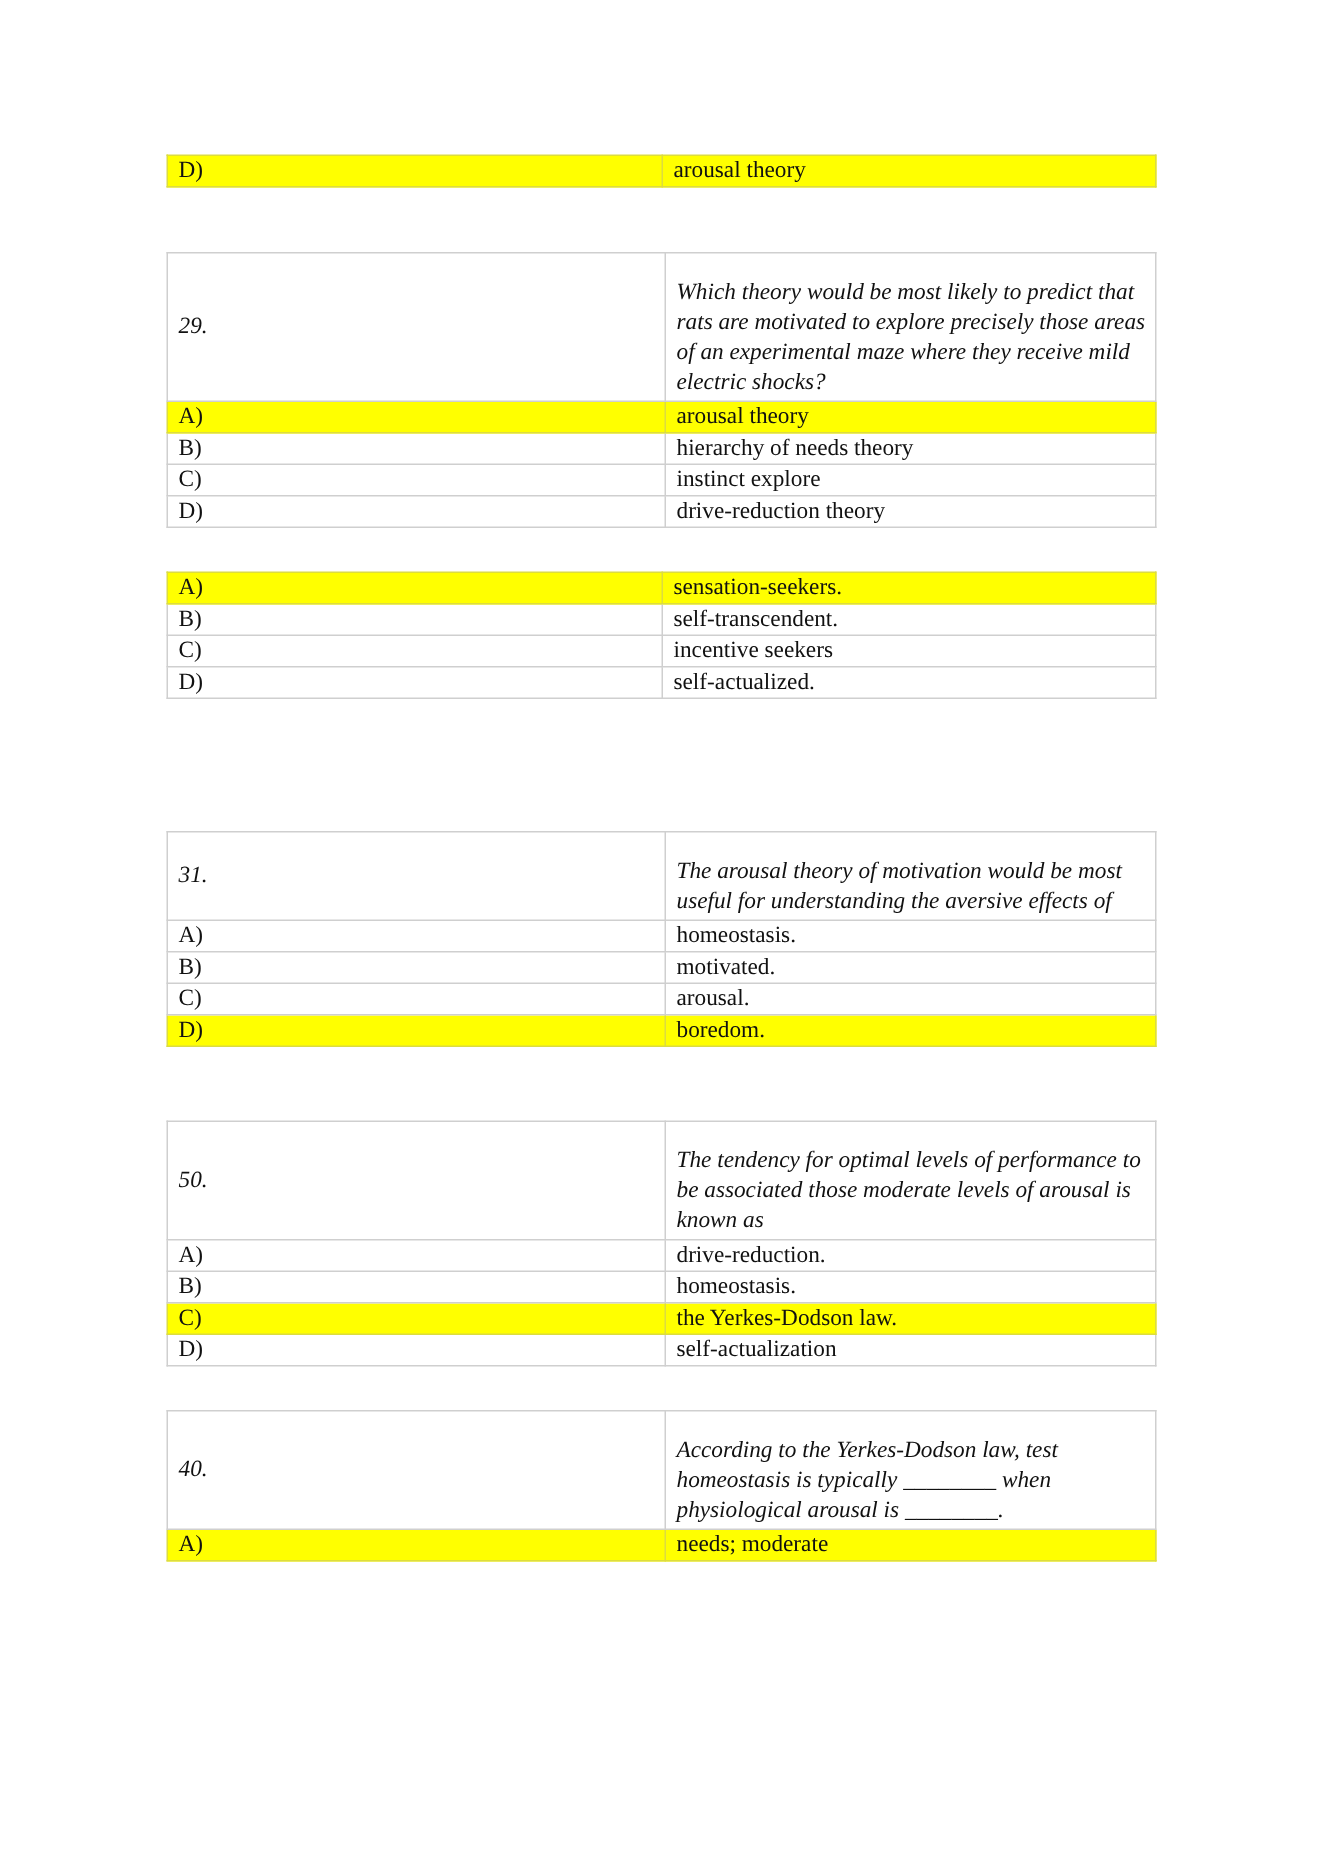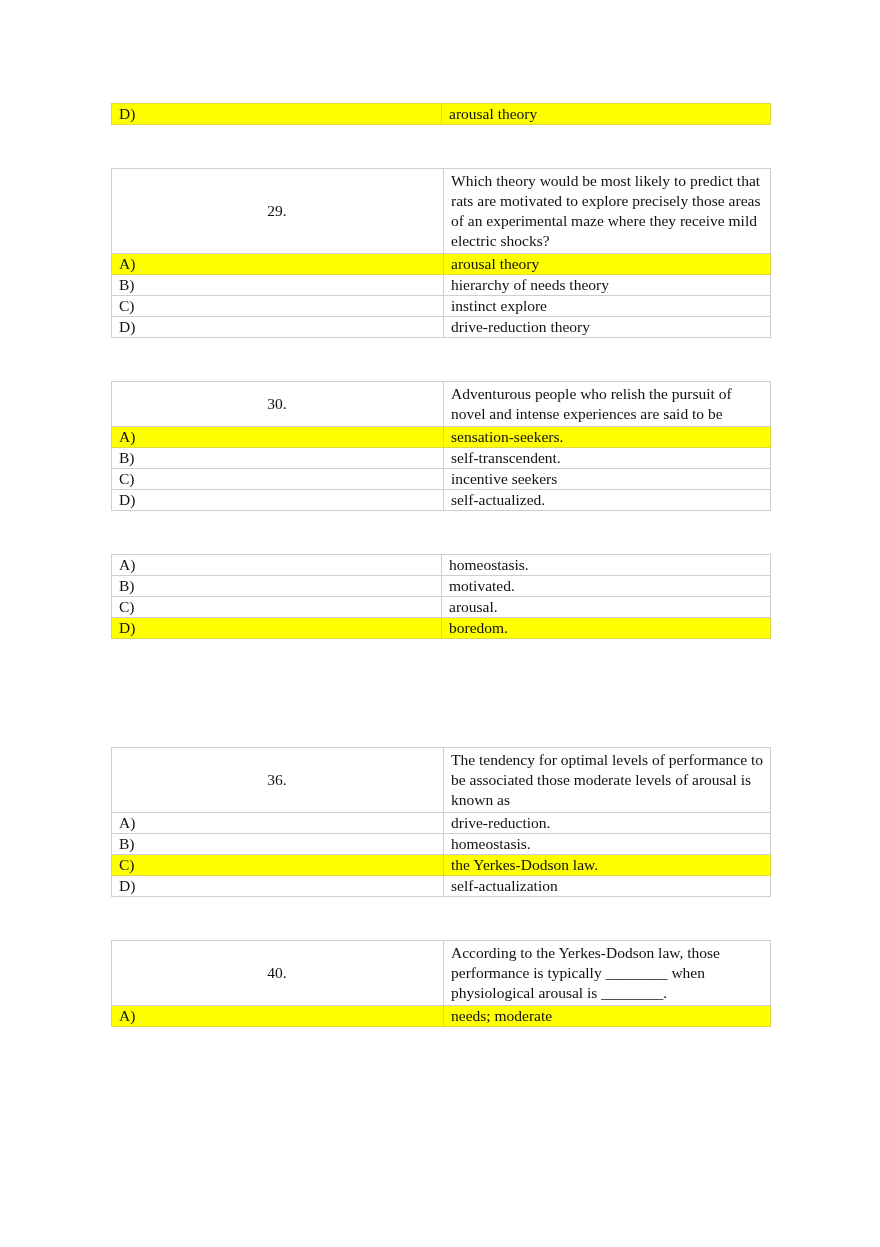"Which theory would be most" .qtable td.qtext { font-style: none -> italic; padding-top: 2px -> 16px }
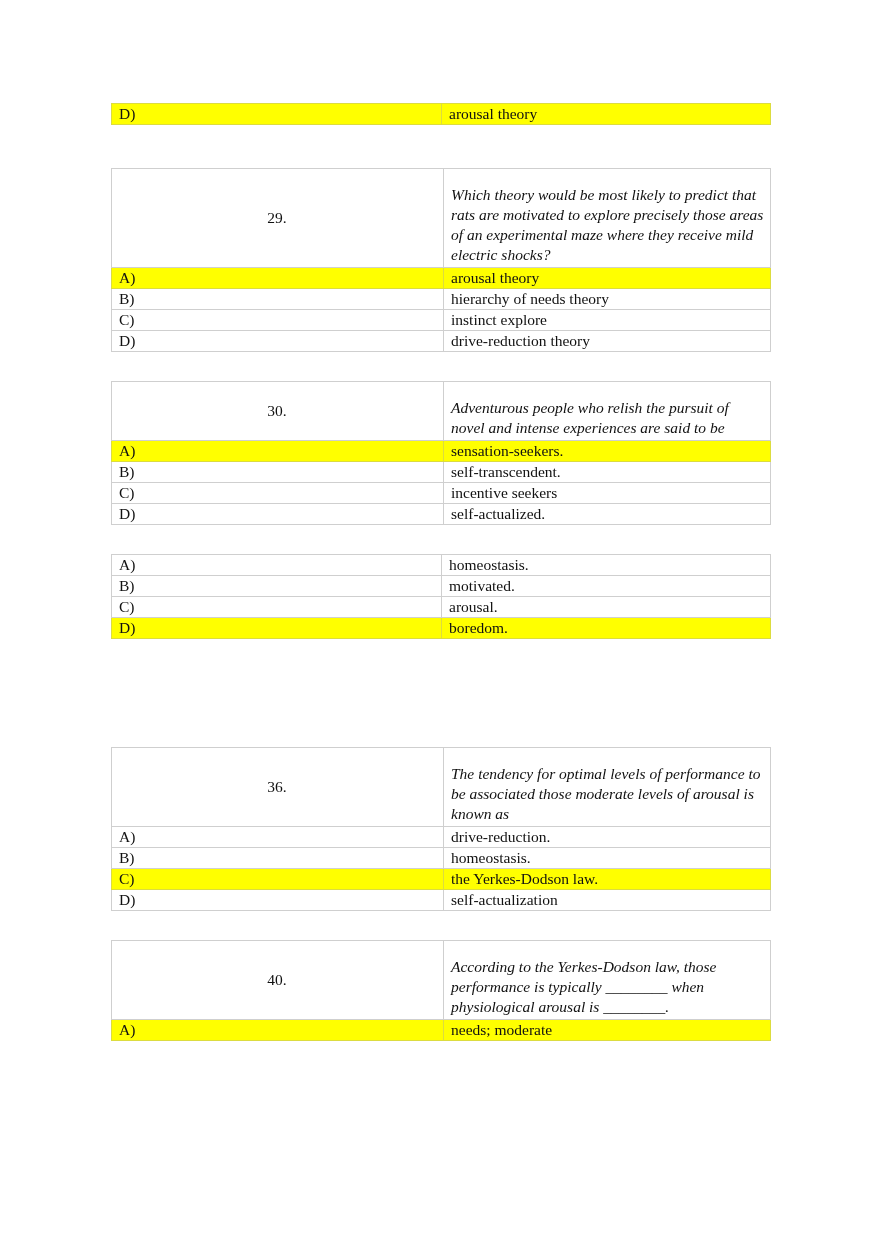"29." .qtable td.num { font-style: none -> italic; text-align: center -> left }
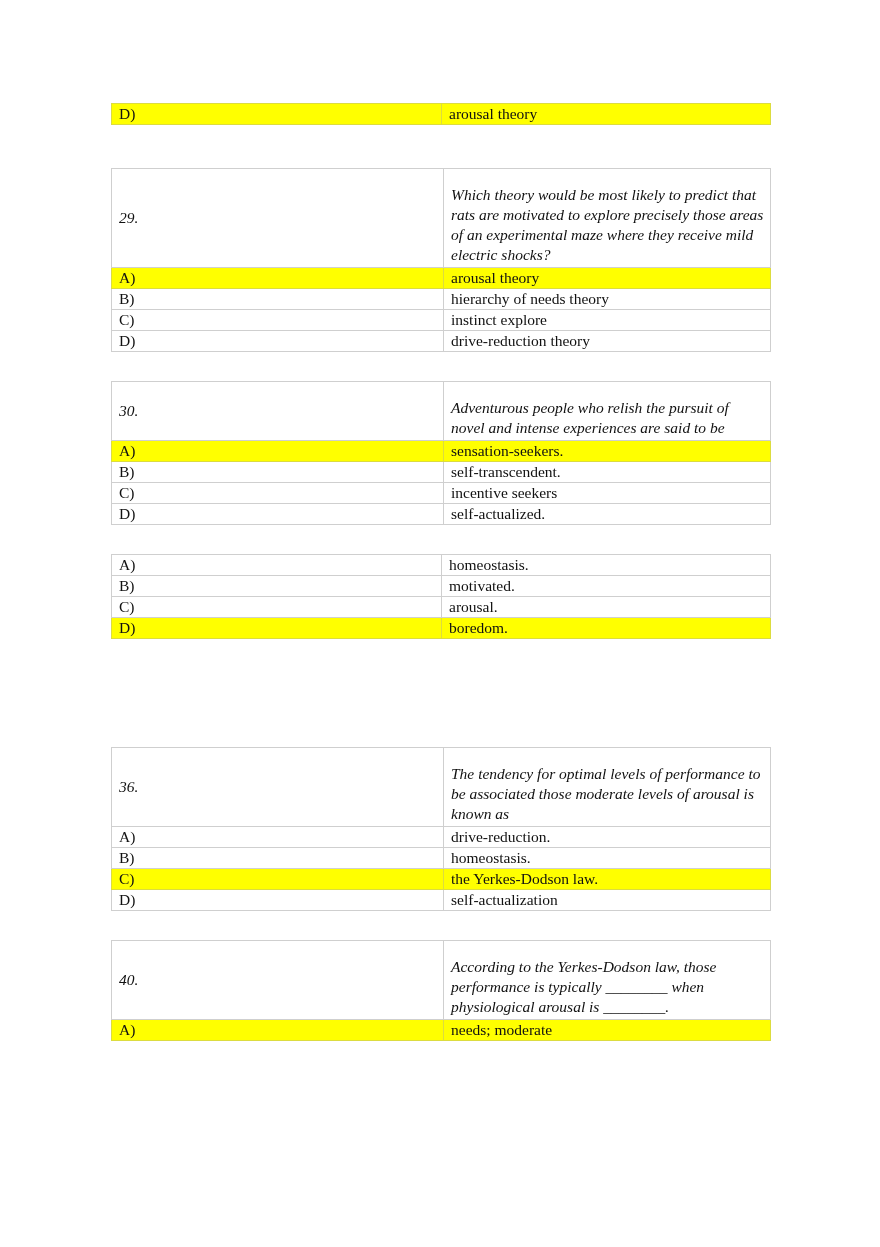"30." tr { html: <tr> <td>30.</td> <td>Adventurous people who relish the pursuit of novel and intense experiences are said to be</td> </tr> -> none }
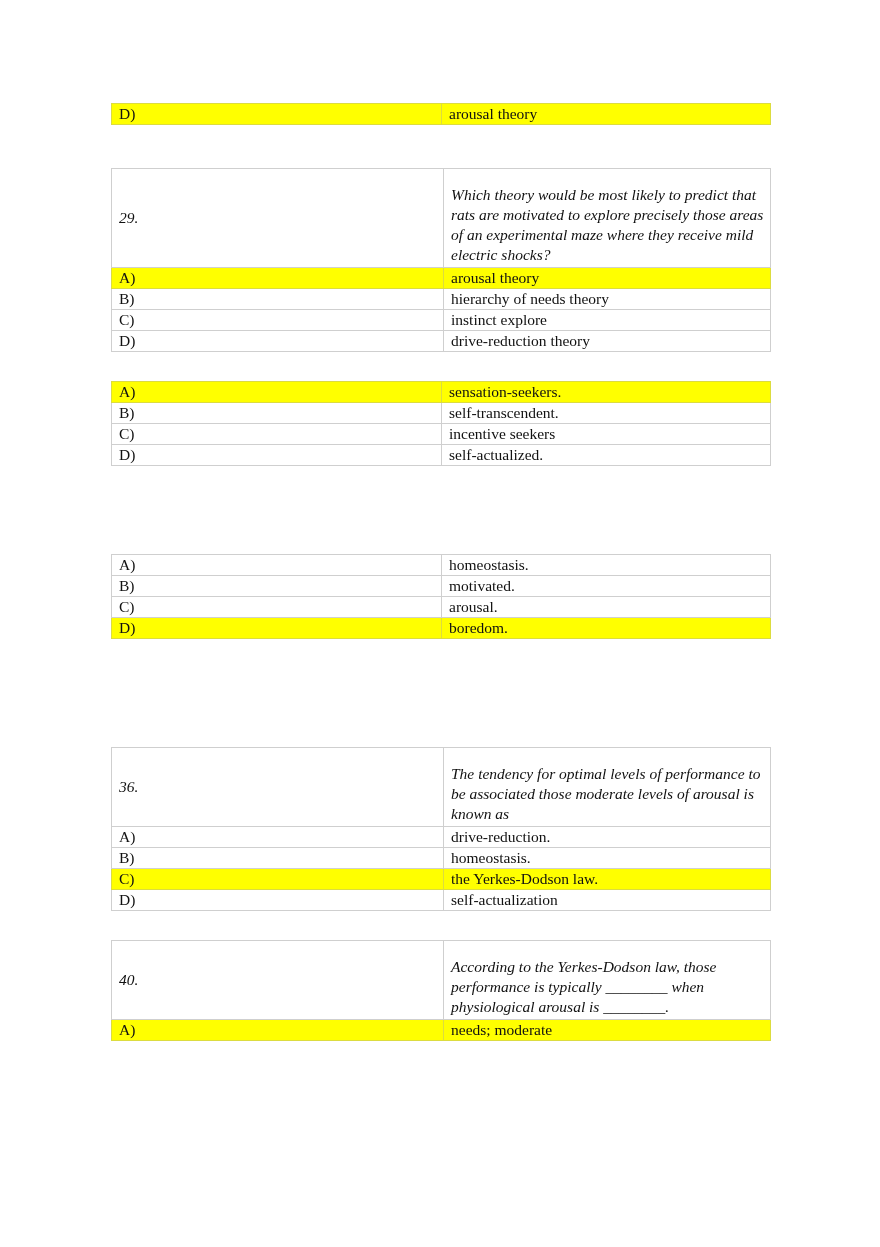"31." tr { html: none -> <tr> <td>31.</td> <td>The arousal theory of motivation would be most useful for understanding the aversive effects of</td> </tr> }
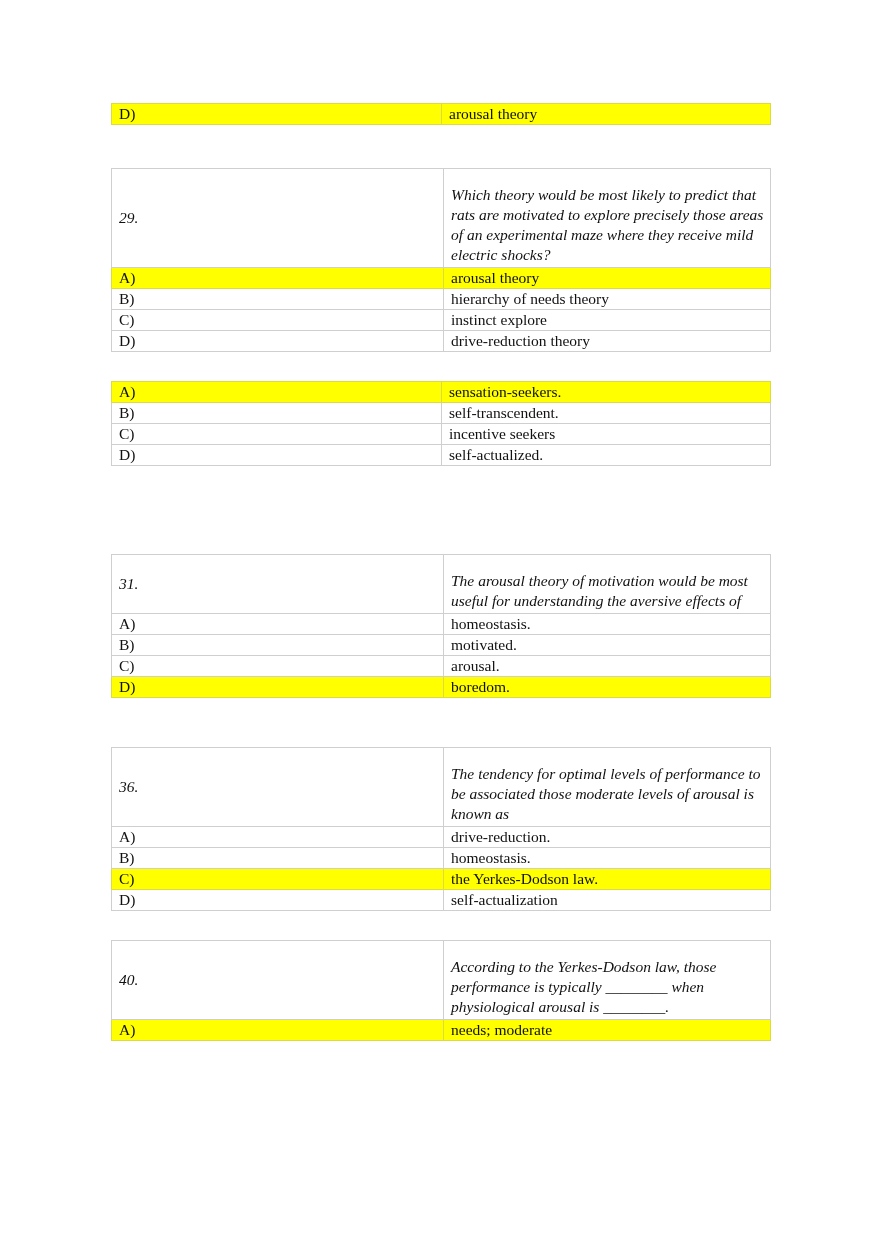"36." td.left { text: 36 -> 50 }
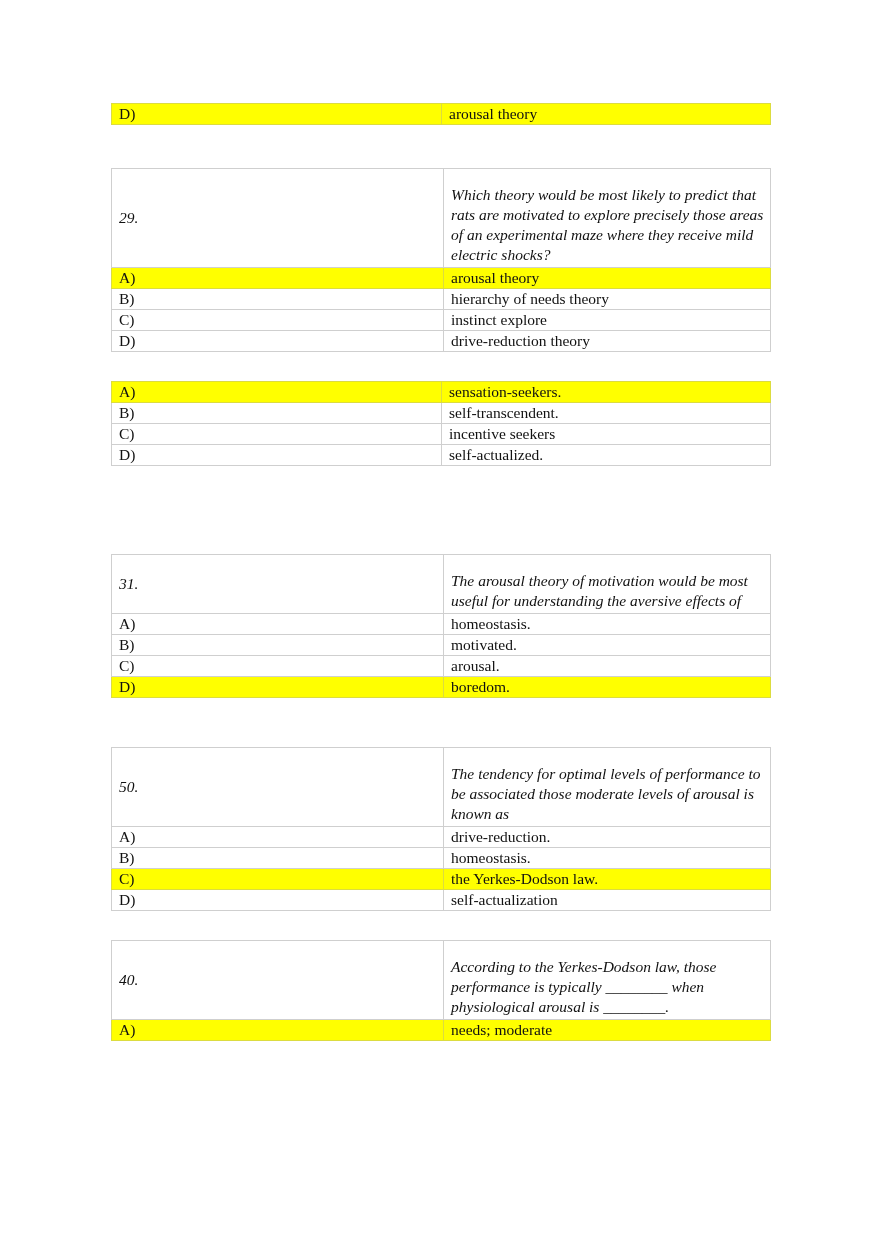"According to the Yerkes-Dodson law," td.qtext { text: those performance -> test homeostasis }
